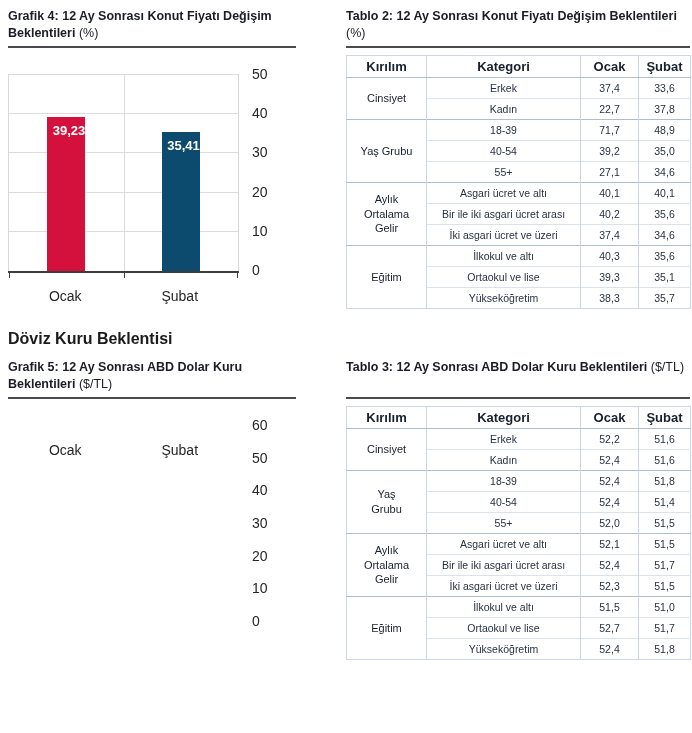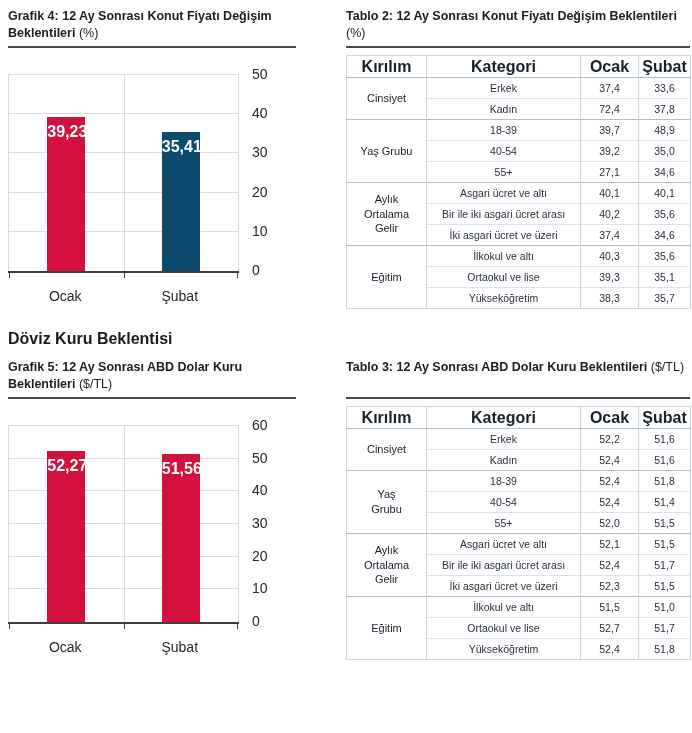"Kırılım" .dtable thead th { font-size: 16px -> 13px }
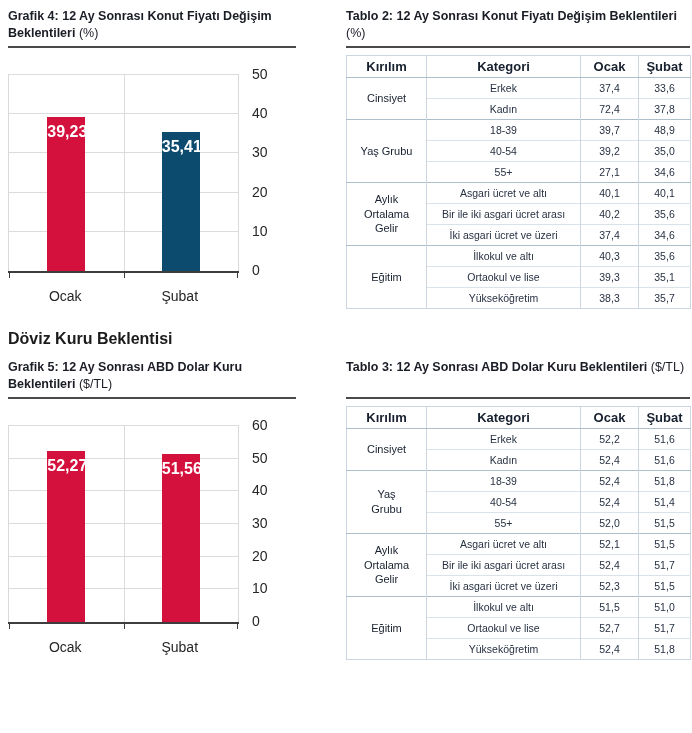"72,4" td.col-o { text: 72,4 -> 22,7 }
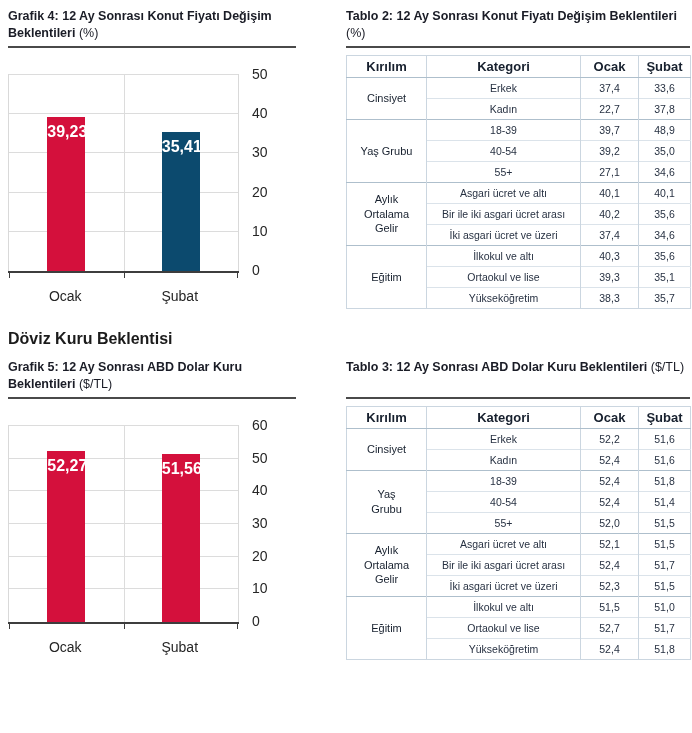"39,23" .bar span { font-size: 16px -> 13px }
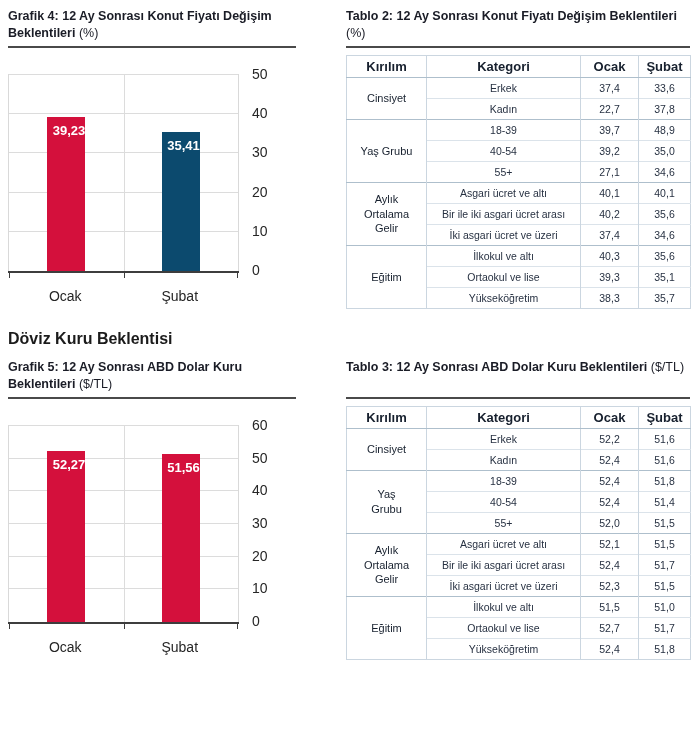"39,7" td.col-o { text: 39,7 -> 71,7 }
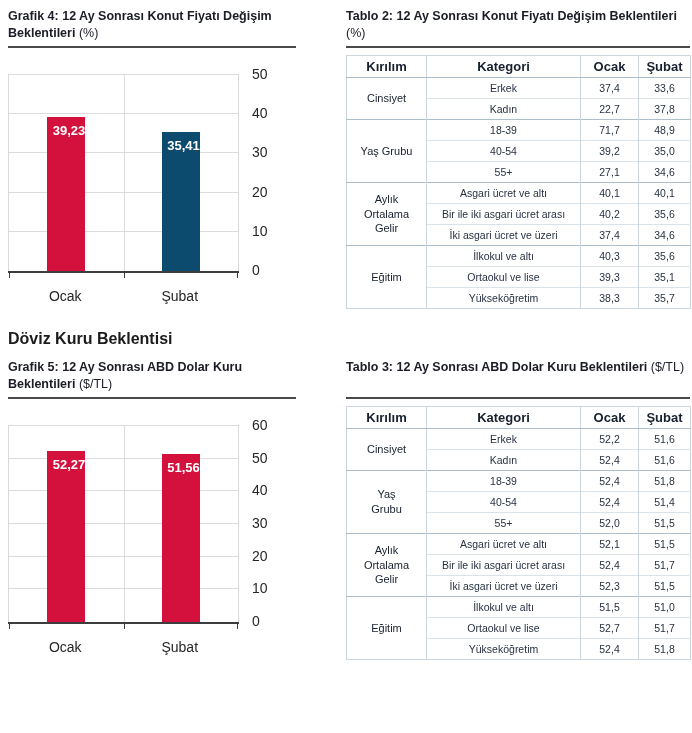"52,27" div.plot { html: <div> <div></div> <div></div> <div></div> <div></div> <div></div> <div></div> <div></div> <div> <span>52,27</span> </div> <div> <span>51,56</span> </div> <div></div> <div></div> <div></div> <div></div> </div> -> none }
